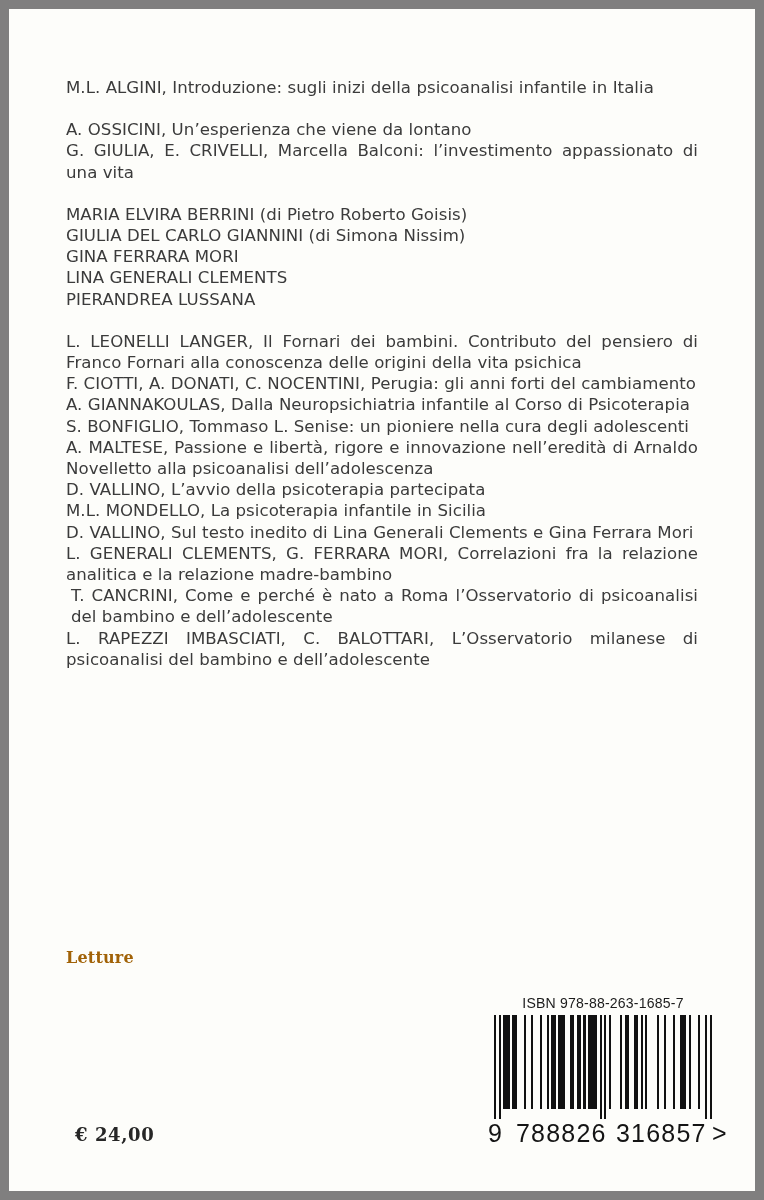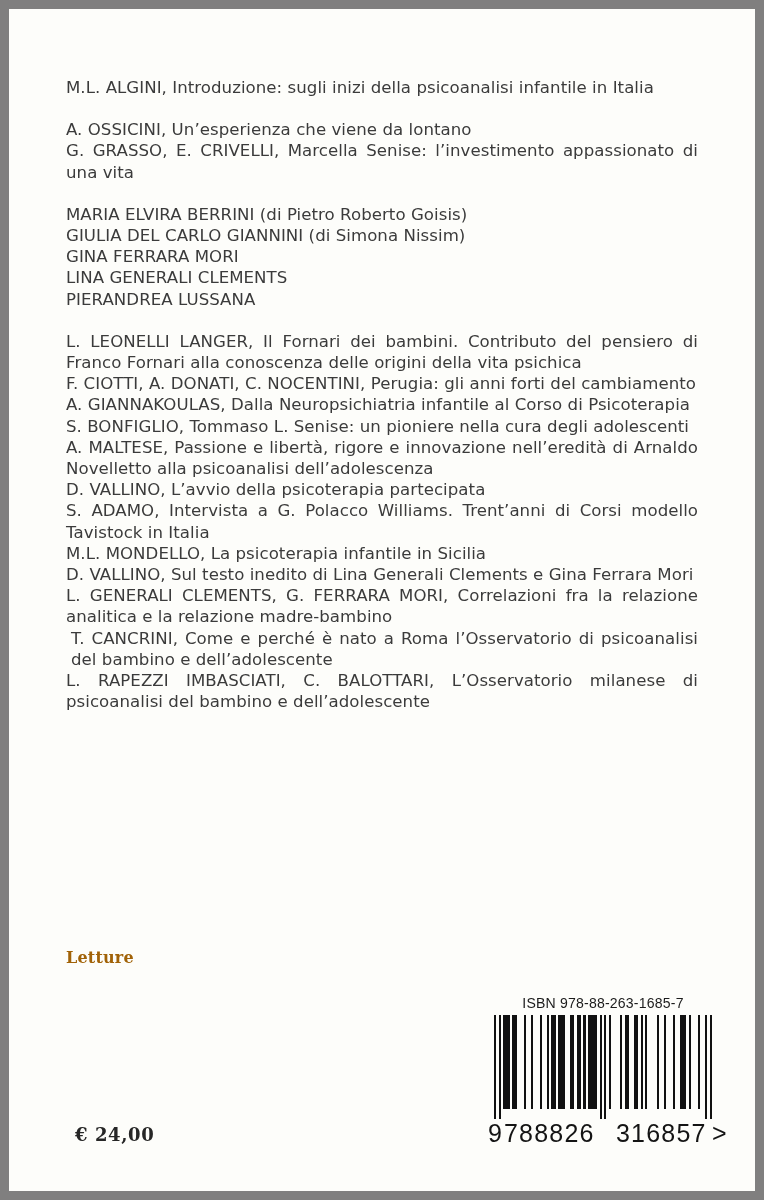"G. GRASSO, E. CRIVELLI, Marcella" p.entry { text: GRASSO, E. CRIVELLI, Marcella Senise -> GIULIA, E. CRIVELLI, Marcella Balconi }
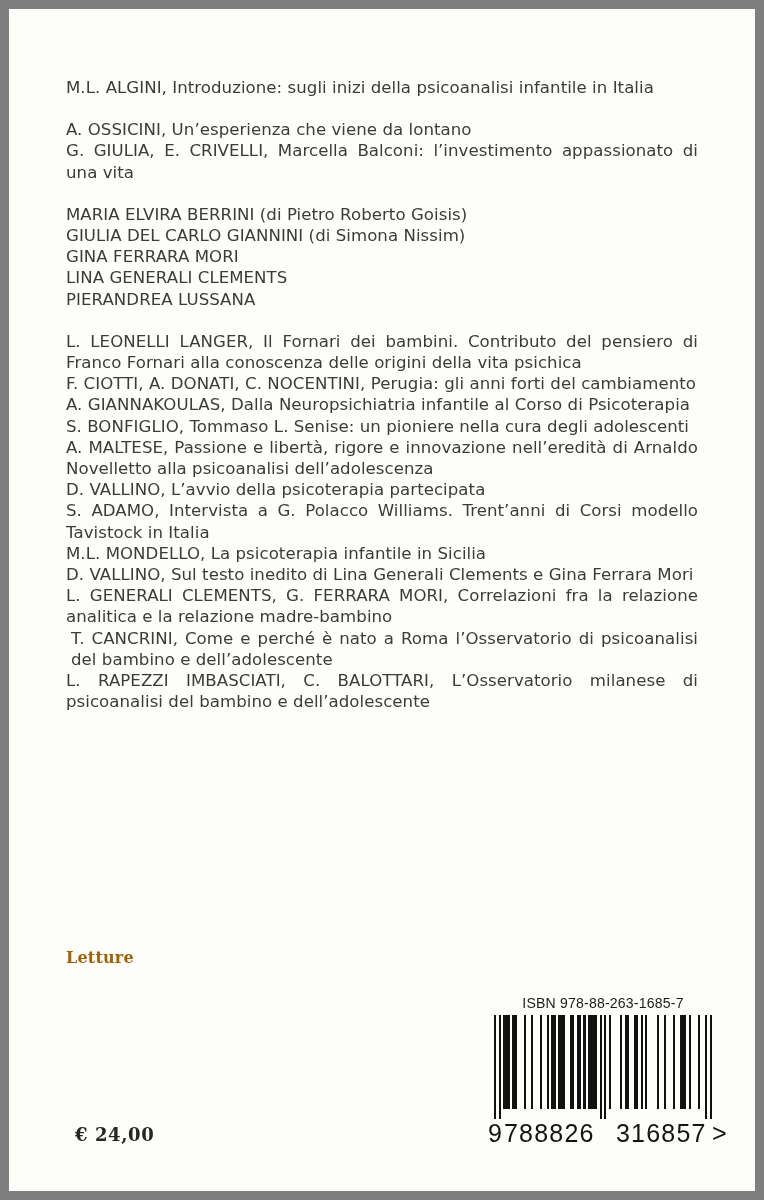"S. ADAMO, Intervista a G." p.entry { html: <p>S. ADAMO, Intervista a G. Polacco Williams. Trent’anni di Corsi modello Tavistock in Italia</p> -> none }
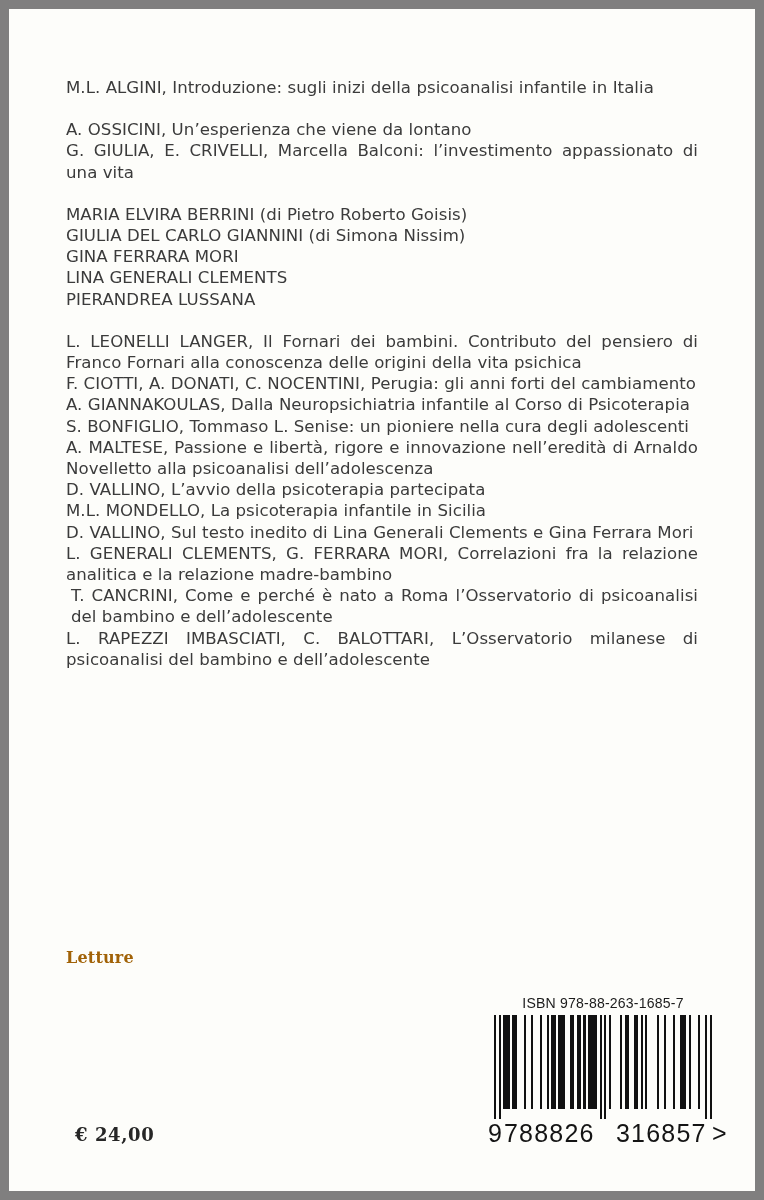"788826" .d-mid1 { left: 10px -> 22px }
